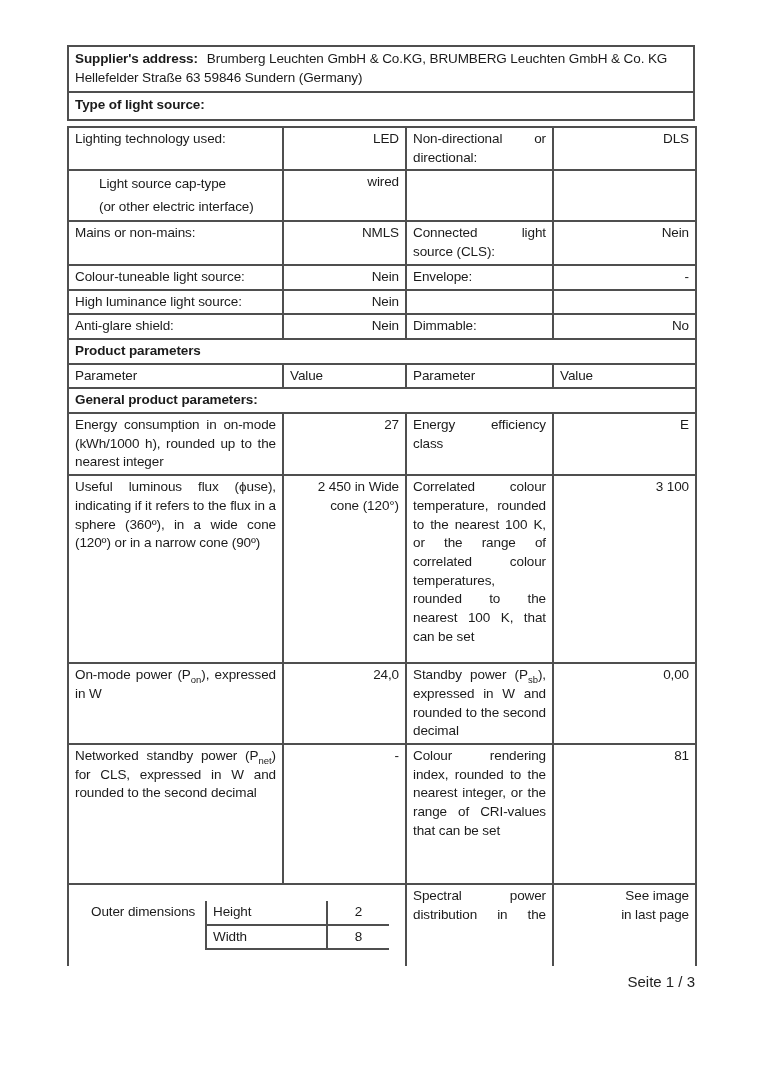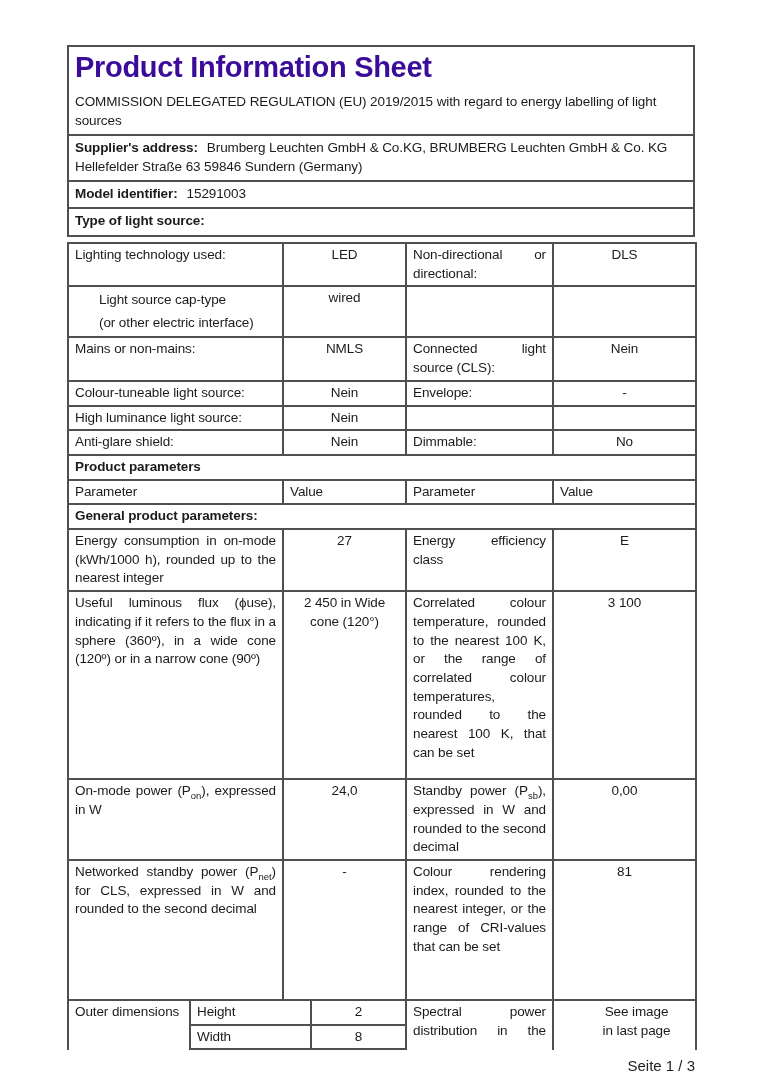"Product Information Sheet" tr { html: <tr> <td> <h1>Product Information Sheet</h1> <p>COMMISSION DELEGATED REGULATION (EU) 2019/2015 with regard to energy labelling of light sources</p> </td> </tr> -> none }
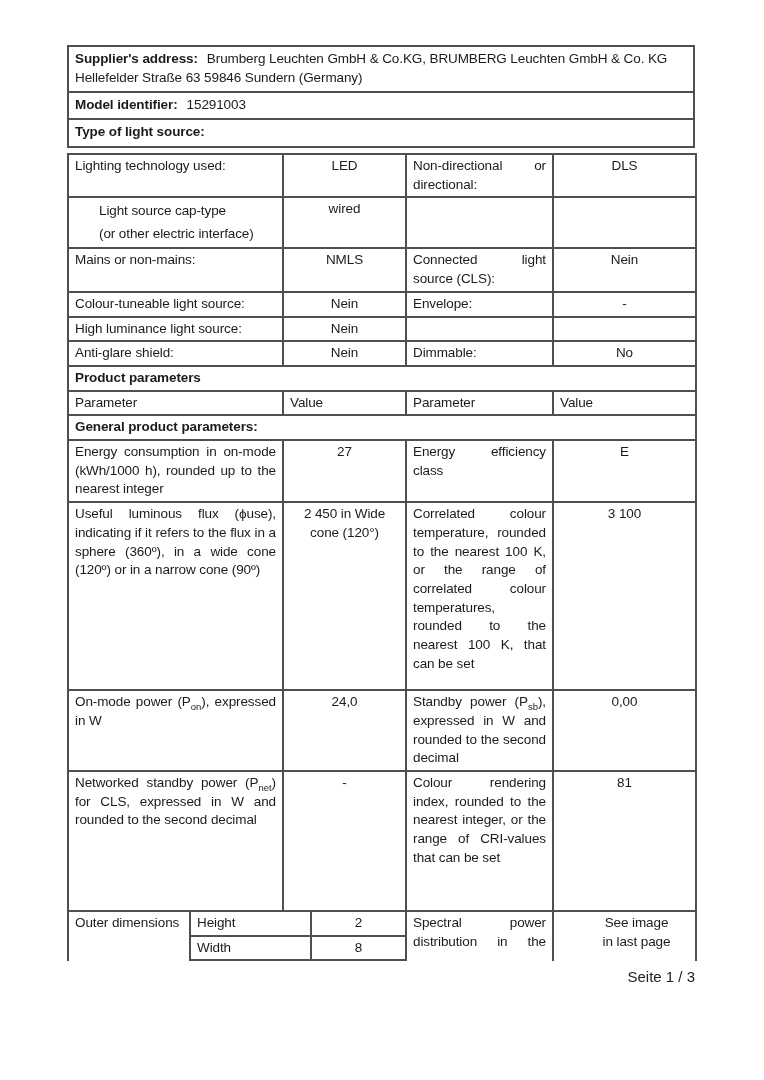"Model identifier: 15291003" tr { html: <tr> <td><span>Model identifier:</span><span>15291003</span></td> </tr> -> none }
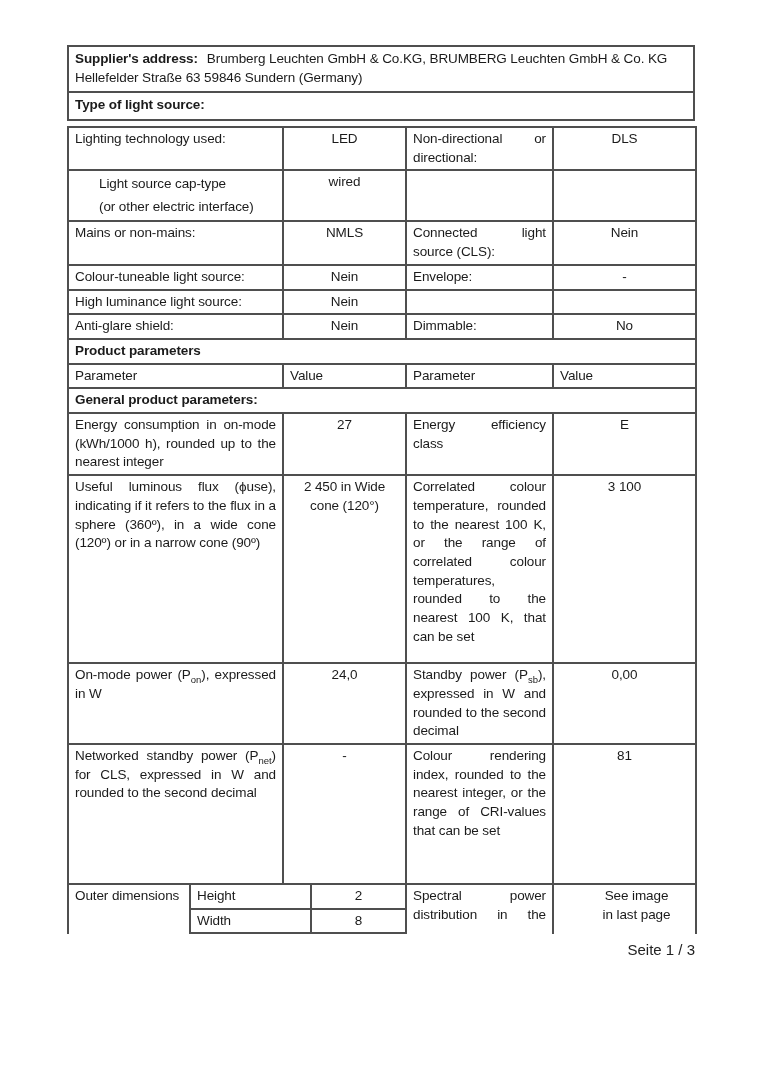"LED" .val { text-align: center -> right }
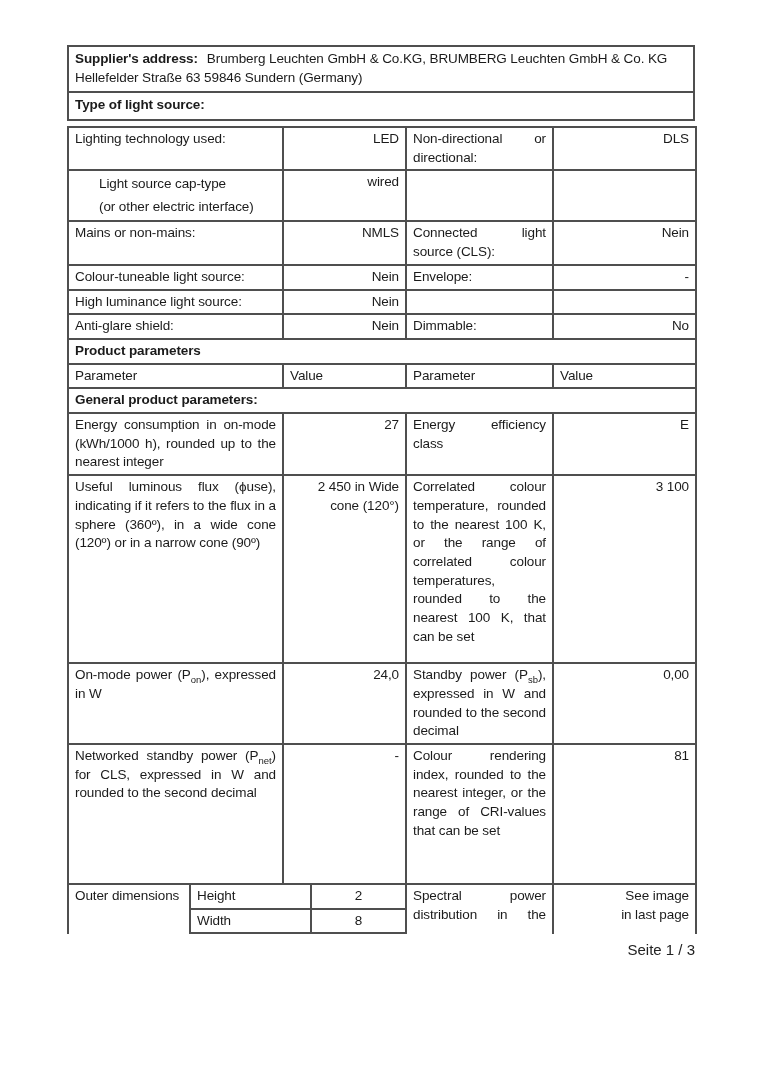"Outer dimensions" .dims-cell { padding: 0 -> 16px }
